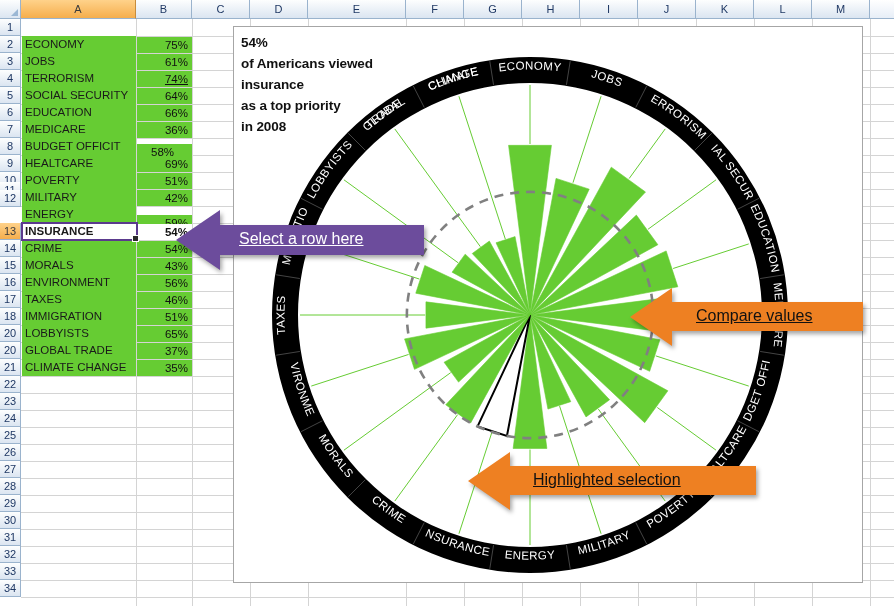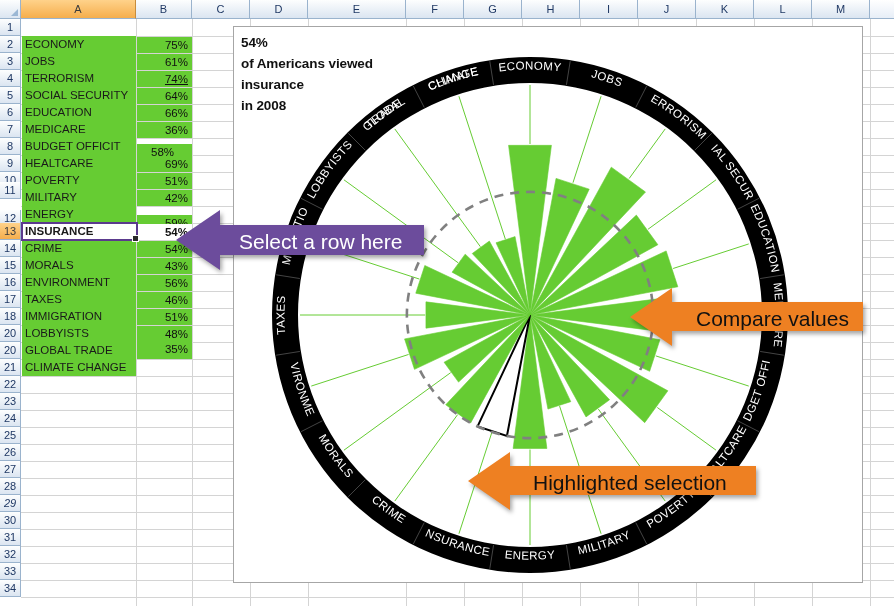"as a top priority" div { html: none -> <div>as a top priority</div> }
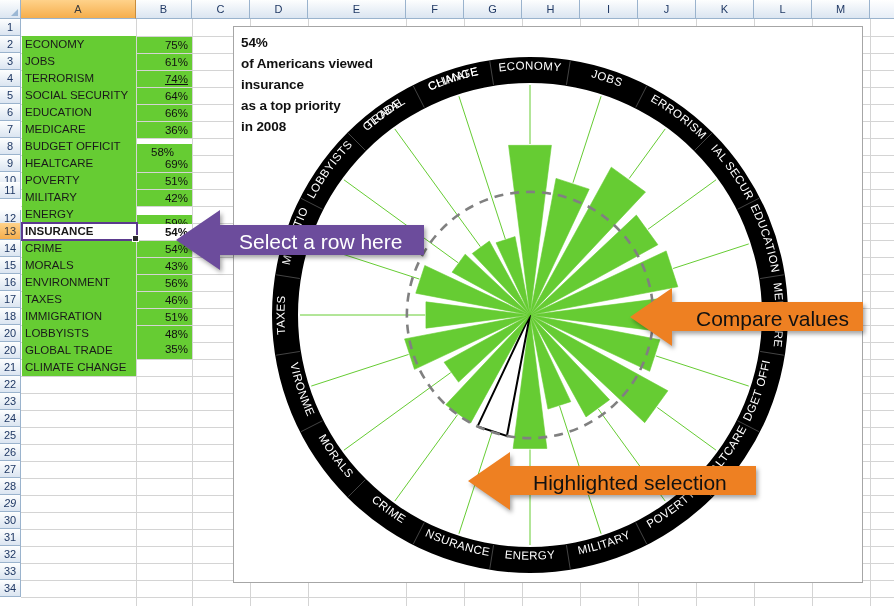"12" div.rowhdr { top: 210px -> 190px }
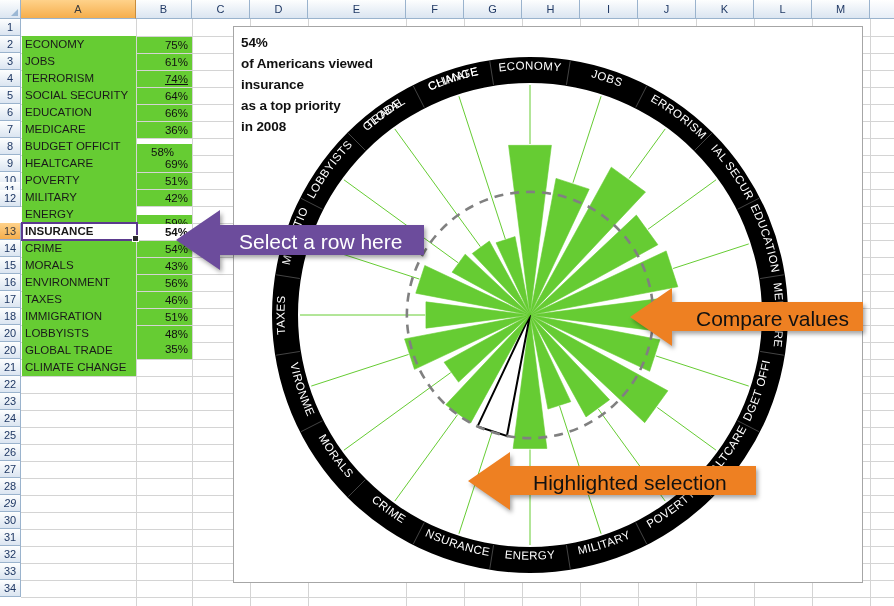"Select a row here" .callout .txt { font-size: 21px -> 16px; text-decoration: none -> underline }
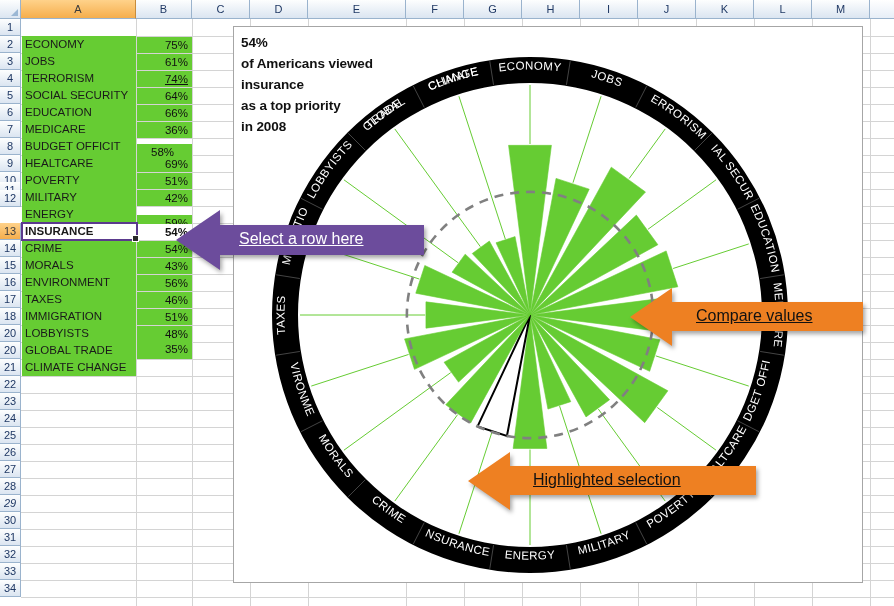"48%" div.cellB { text: 48% -> 65% }
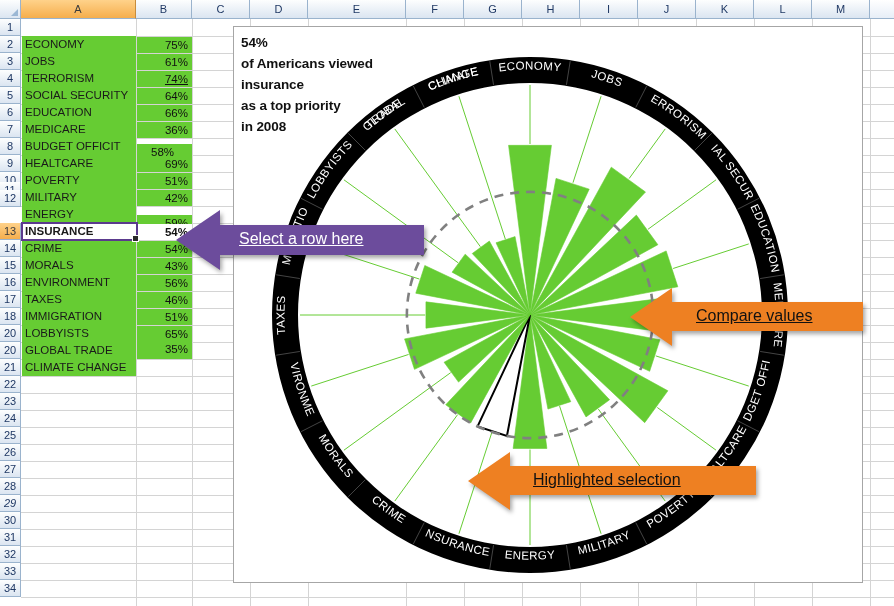"35%" div.cellB { top: 341px -> 360px }
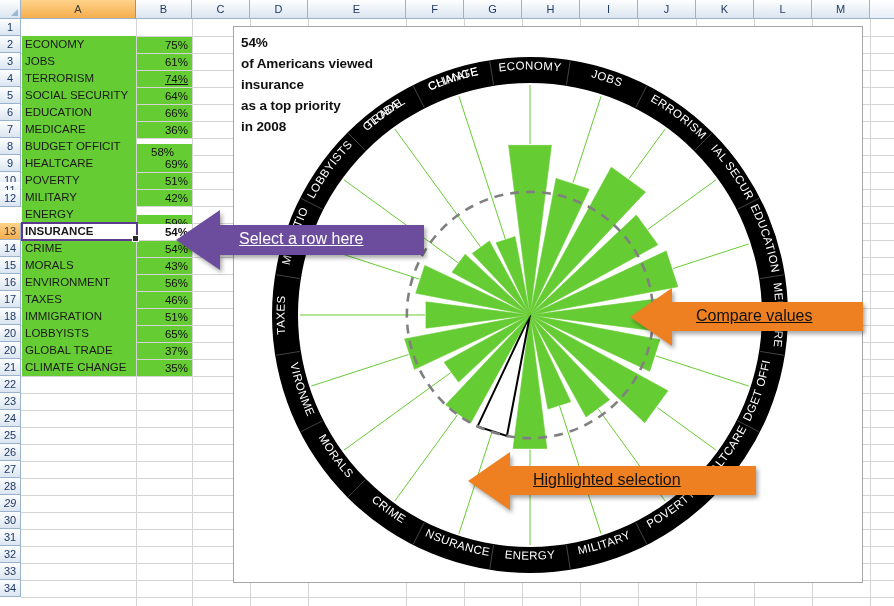"29" div.rowhdr { font-style: italic -> none }
